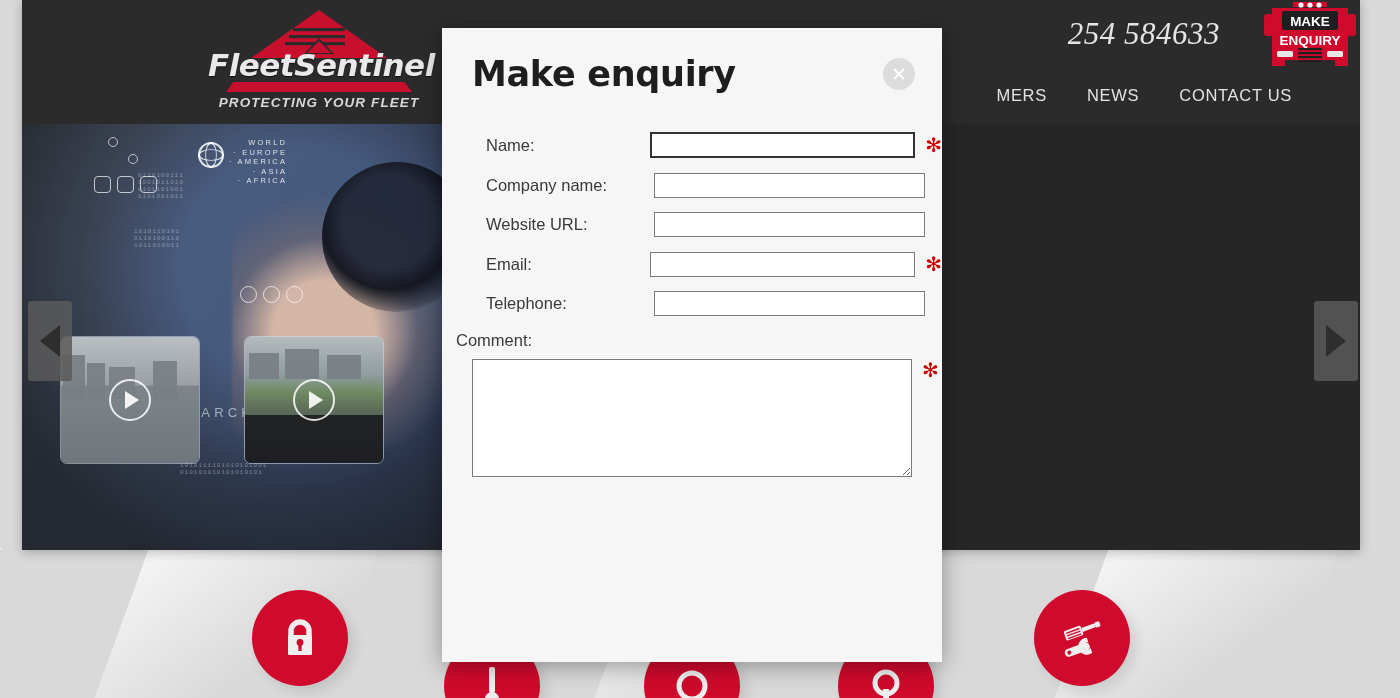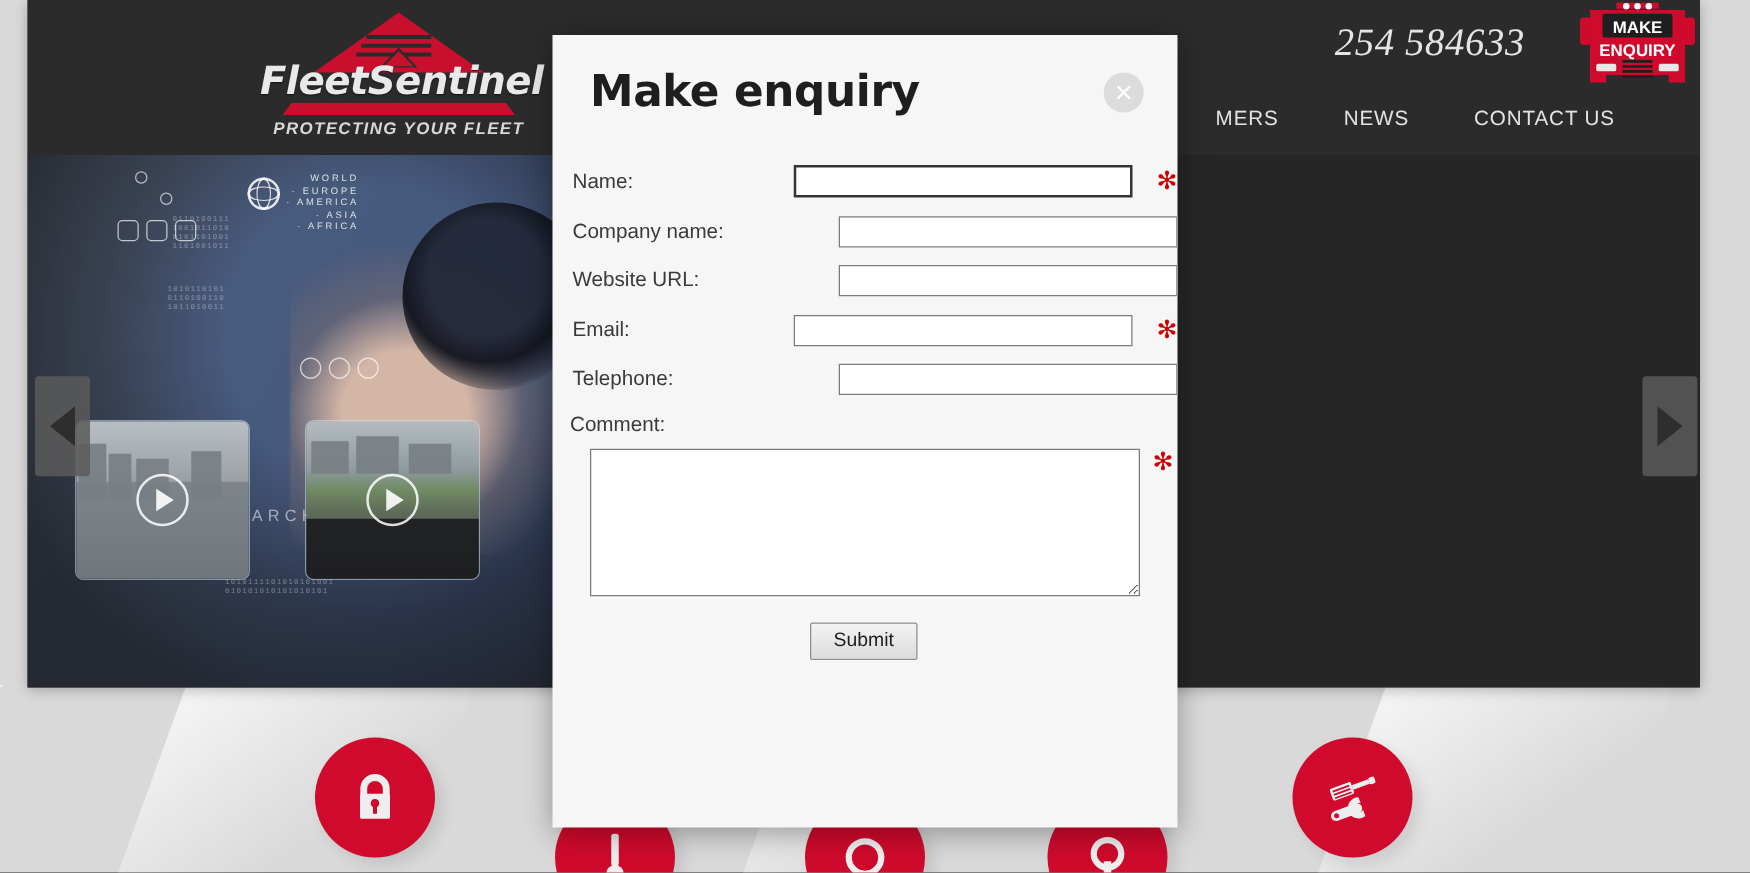"MERS" .nav { gap: 52px -> 40px }
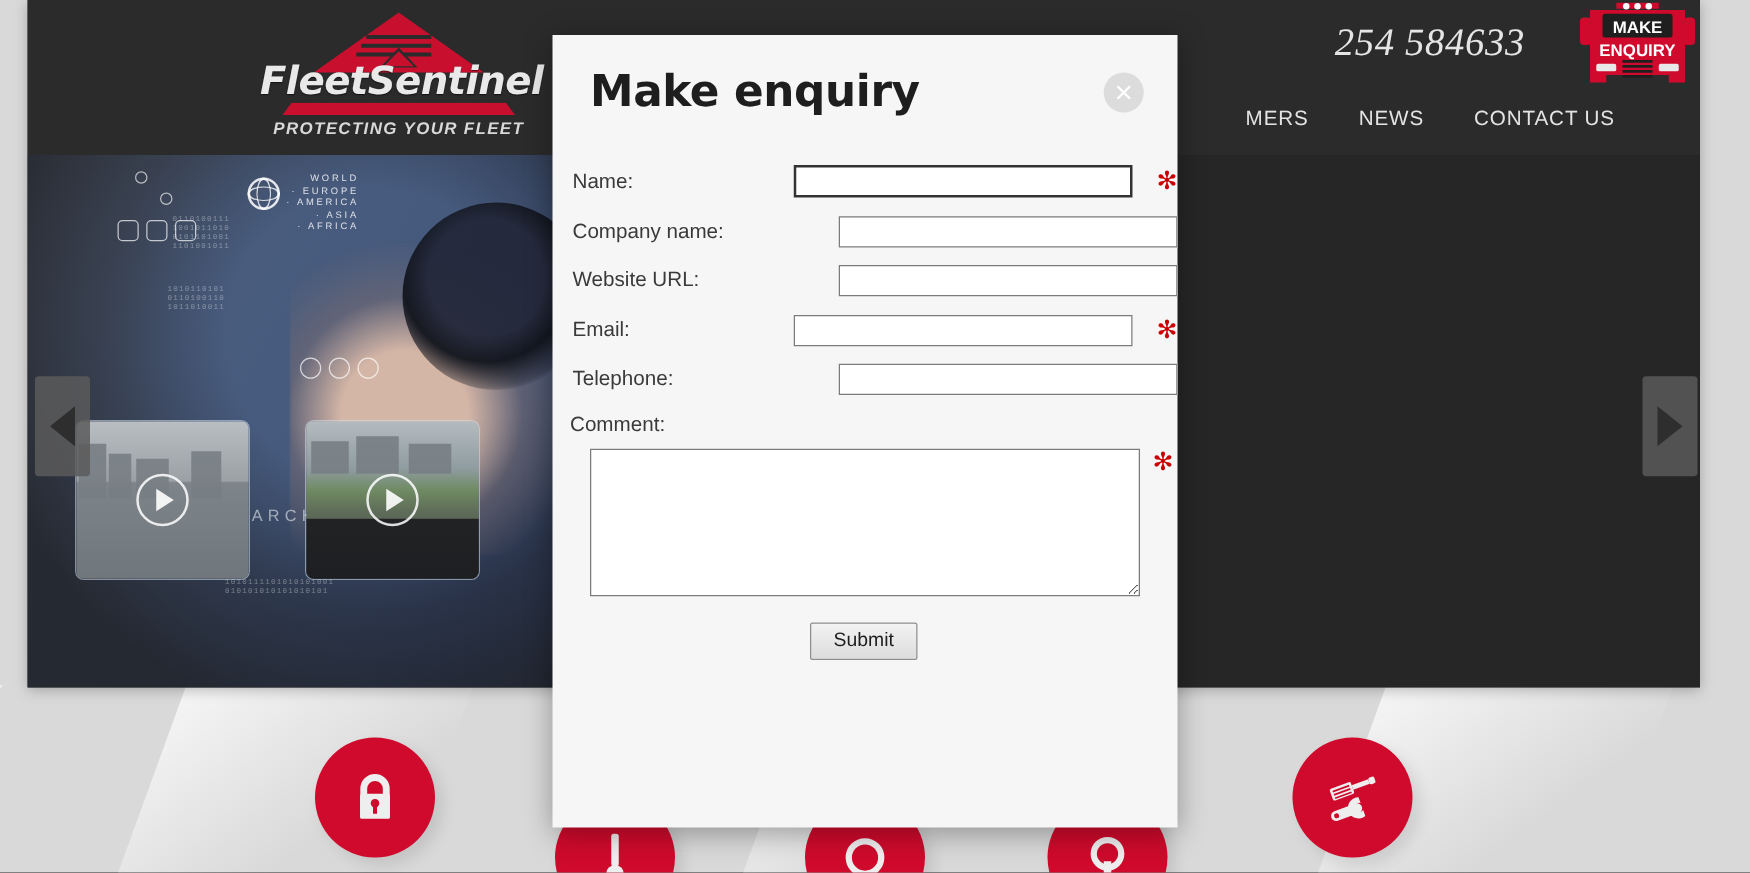"Name:" .frow { justify-content: space-between -> none; padding-left: 16px -> 44px }
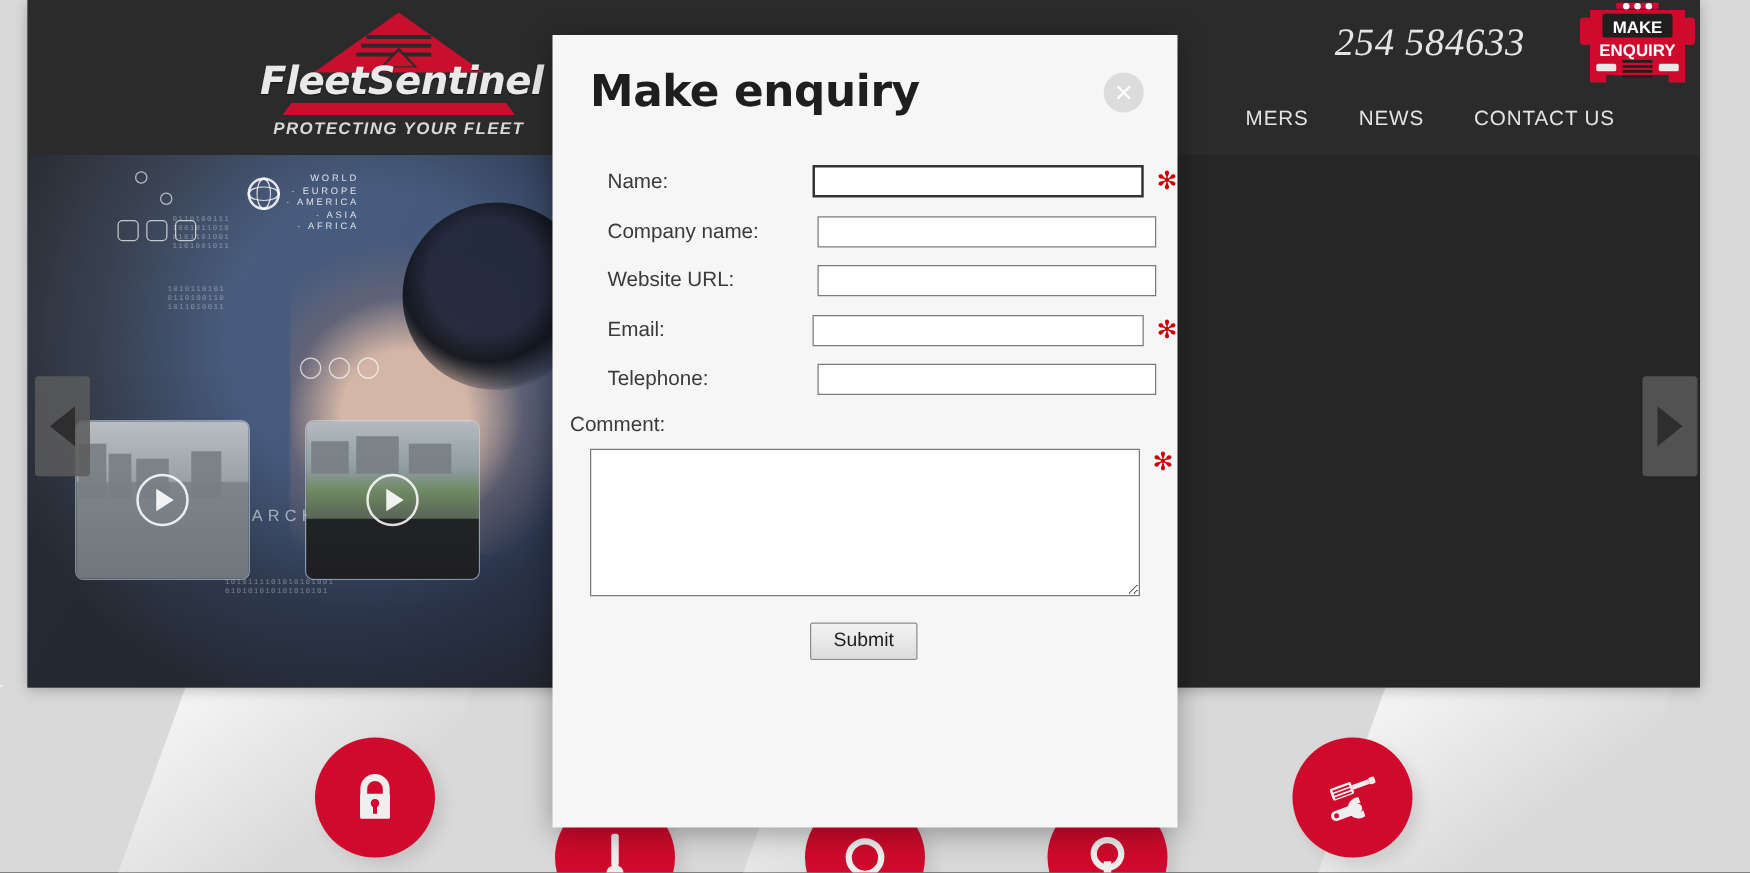"Submit" div.submit-wrap { html: <div> <button>Submit</button> </div> -> none }
